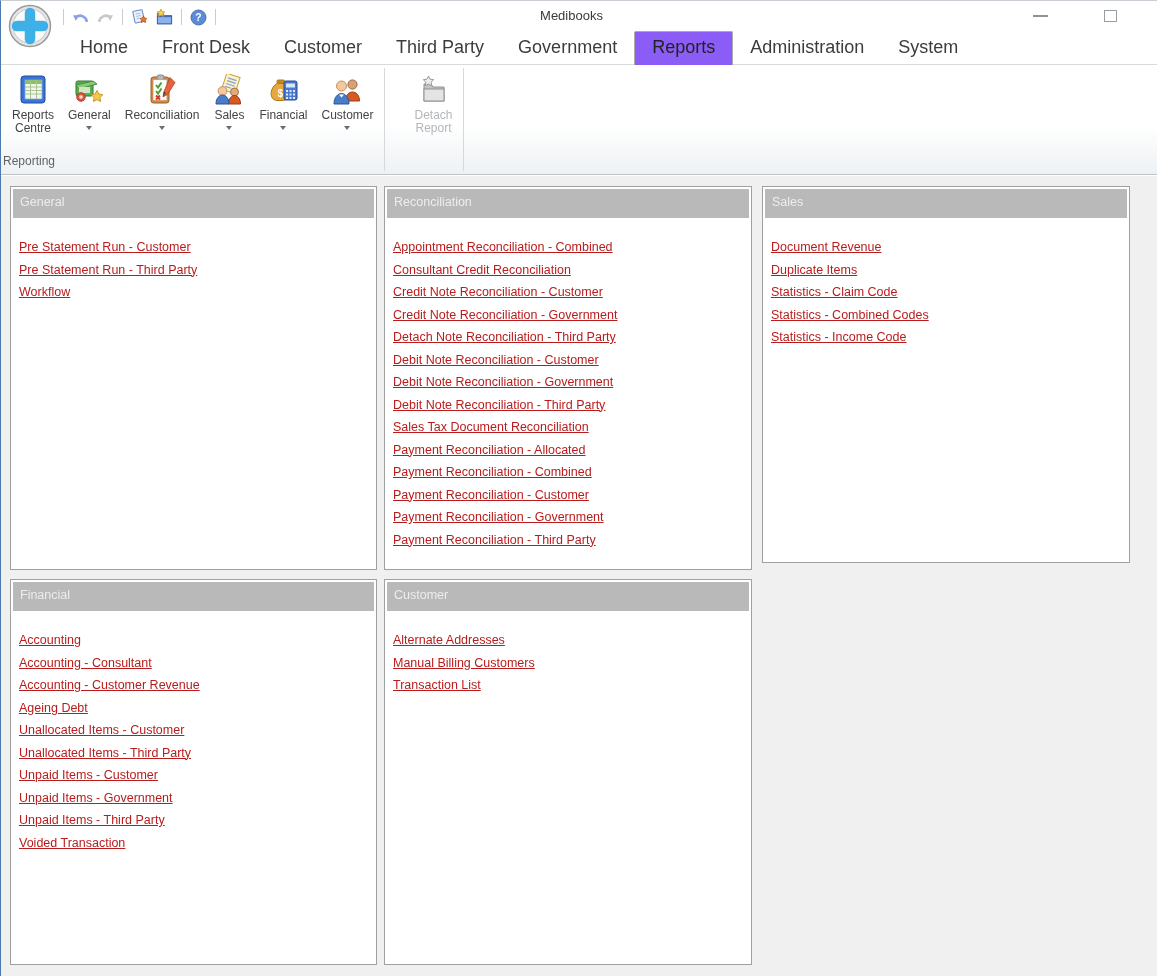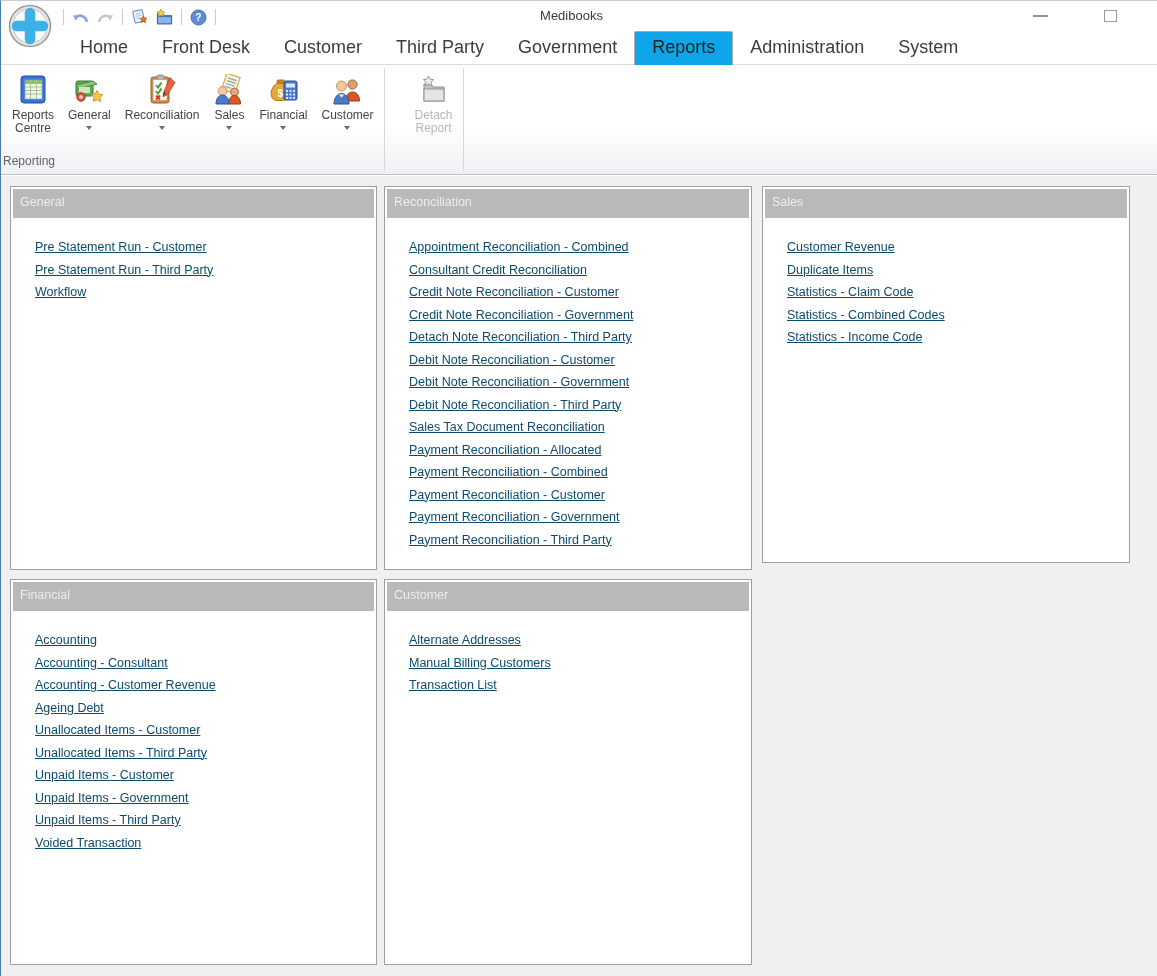"Reports" .tab.selected { background: #0ea5e9 -> #8b5cf6 }
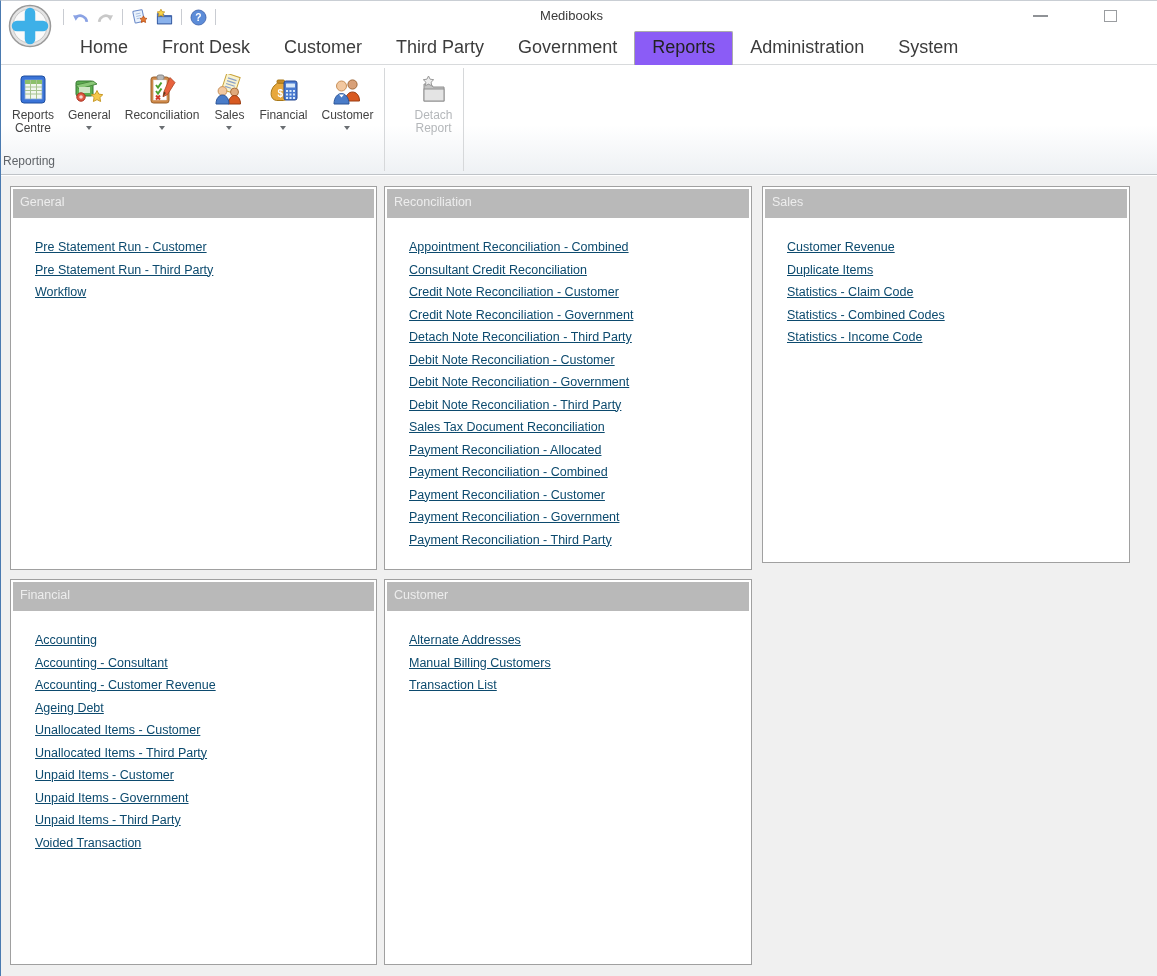"Pre Statement Run - Customer" .report-link { color: #0c4a6e -> #b91c1c; margin: 0 0 9px 16px -> 0 0 9px 0 }
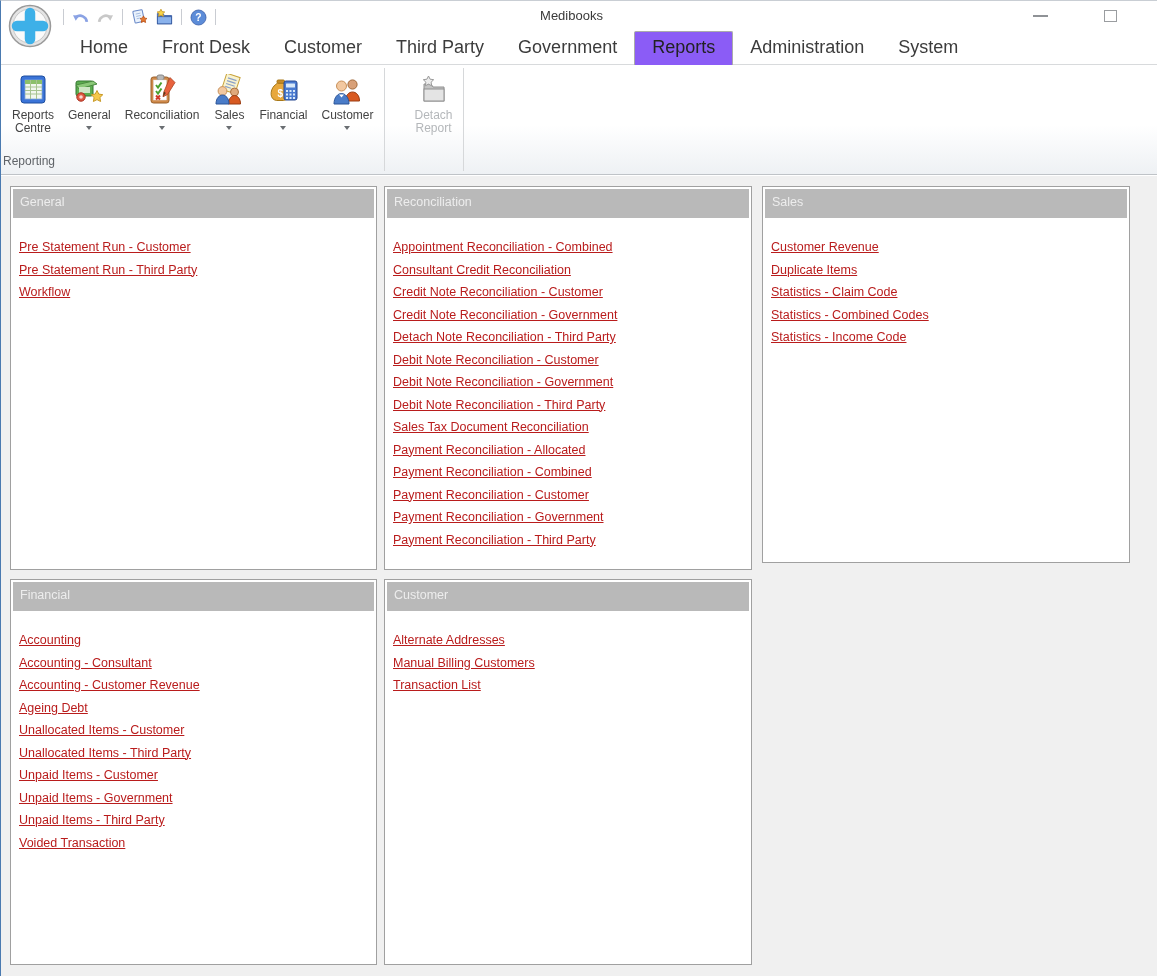"Customer Revenue" a.report-link { text: Customer -> Document }
